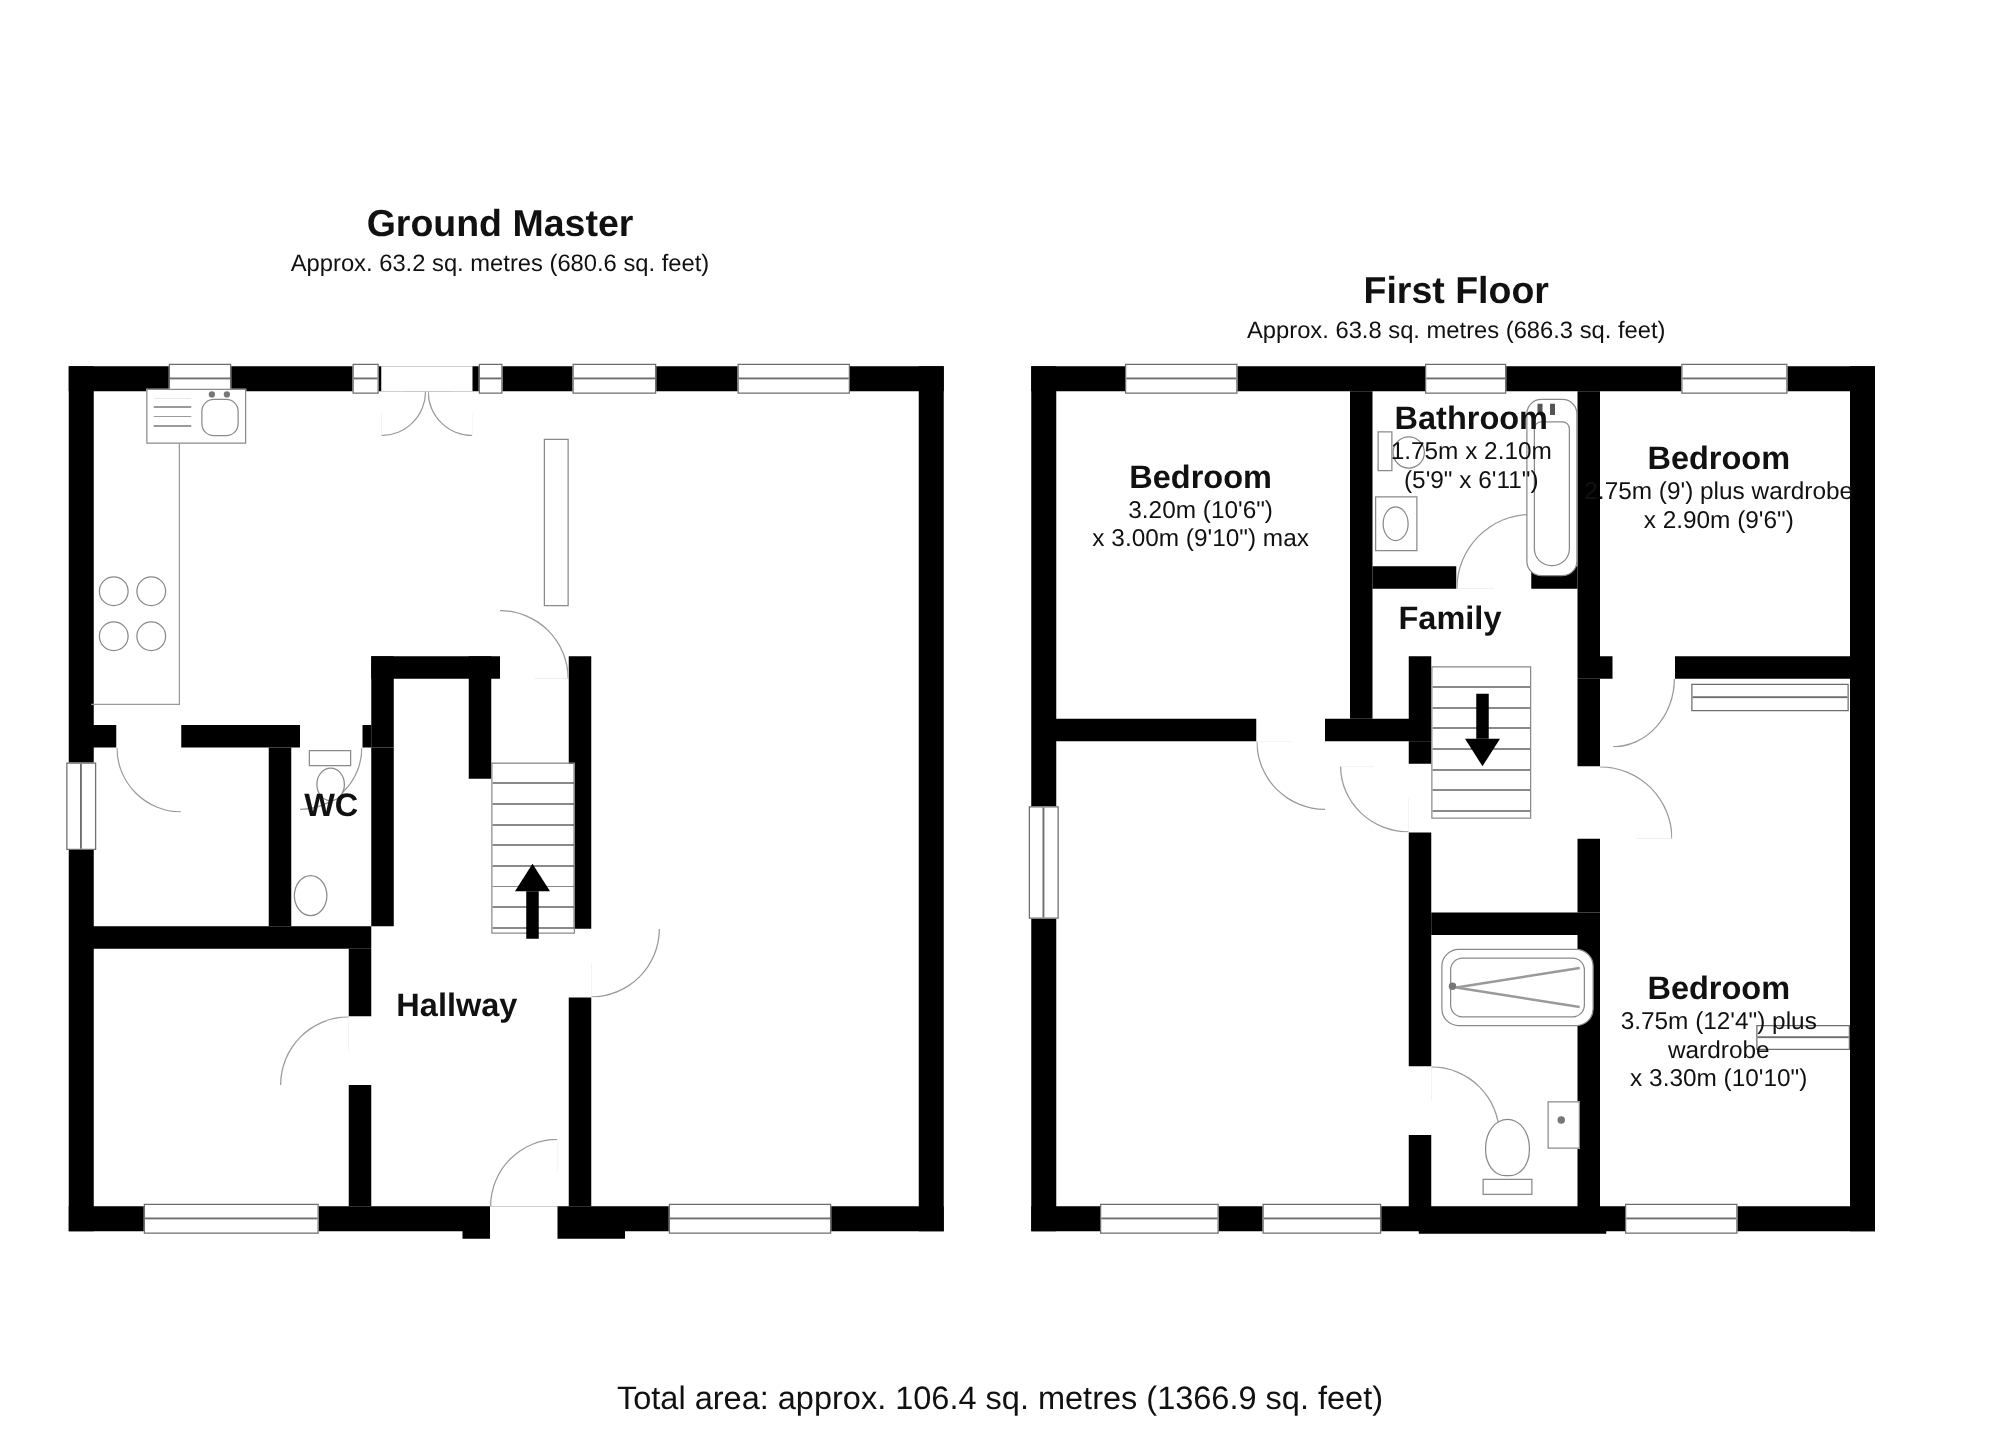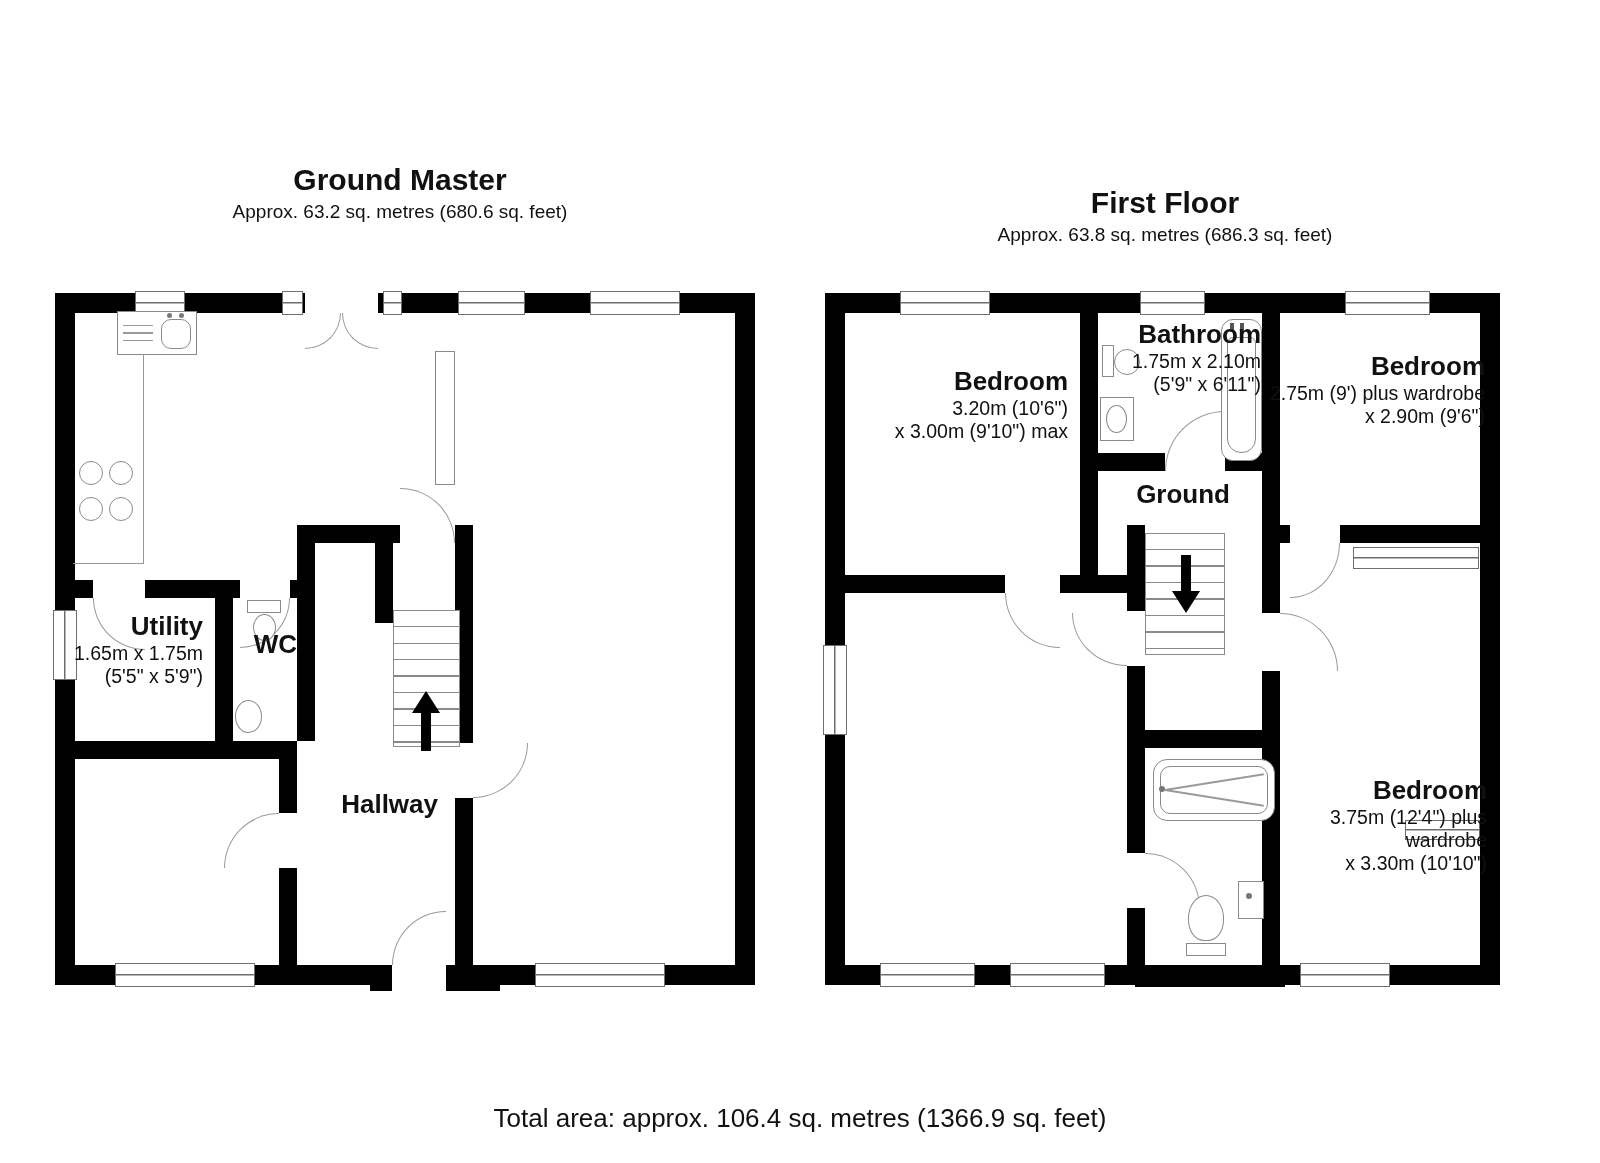"First Floor" div.title { top: 186px -> 216px }
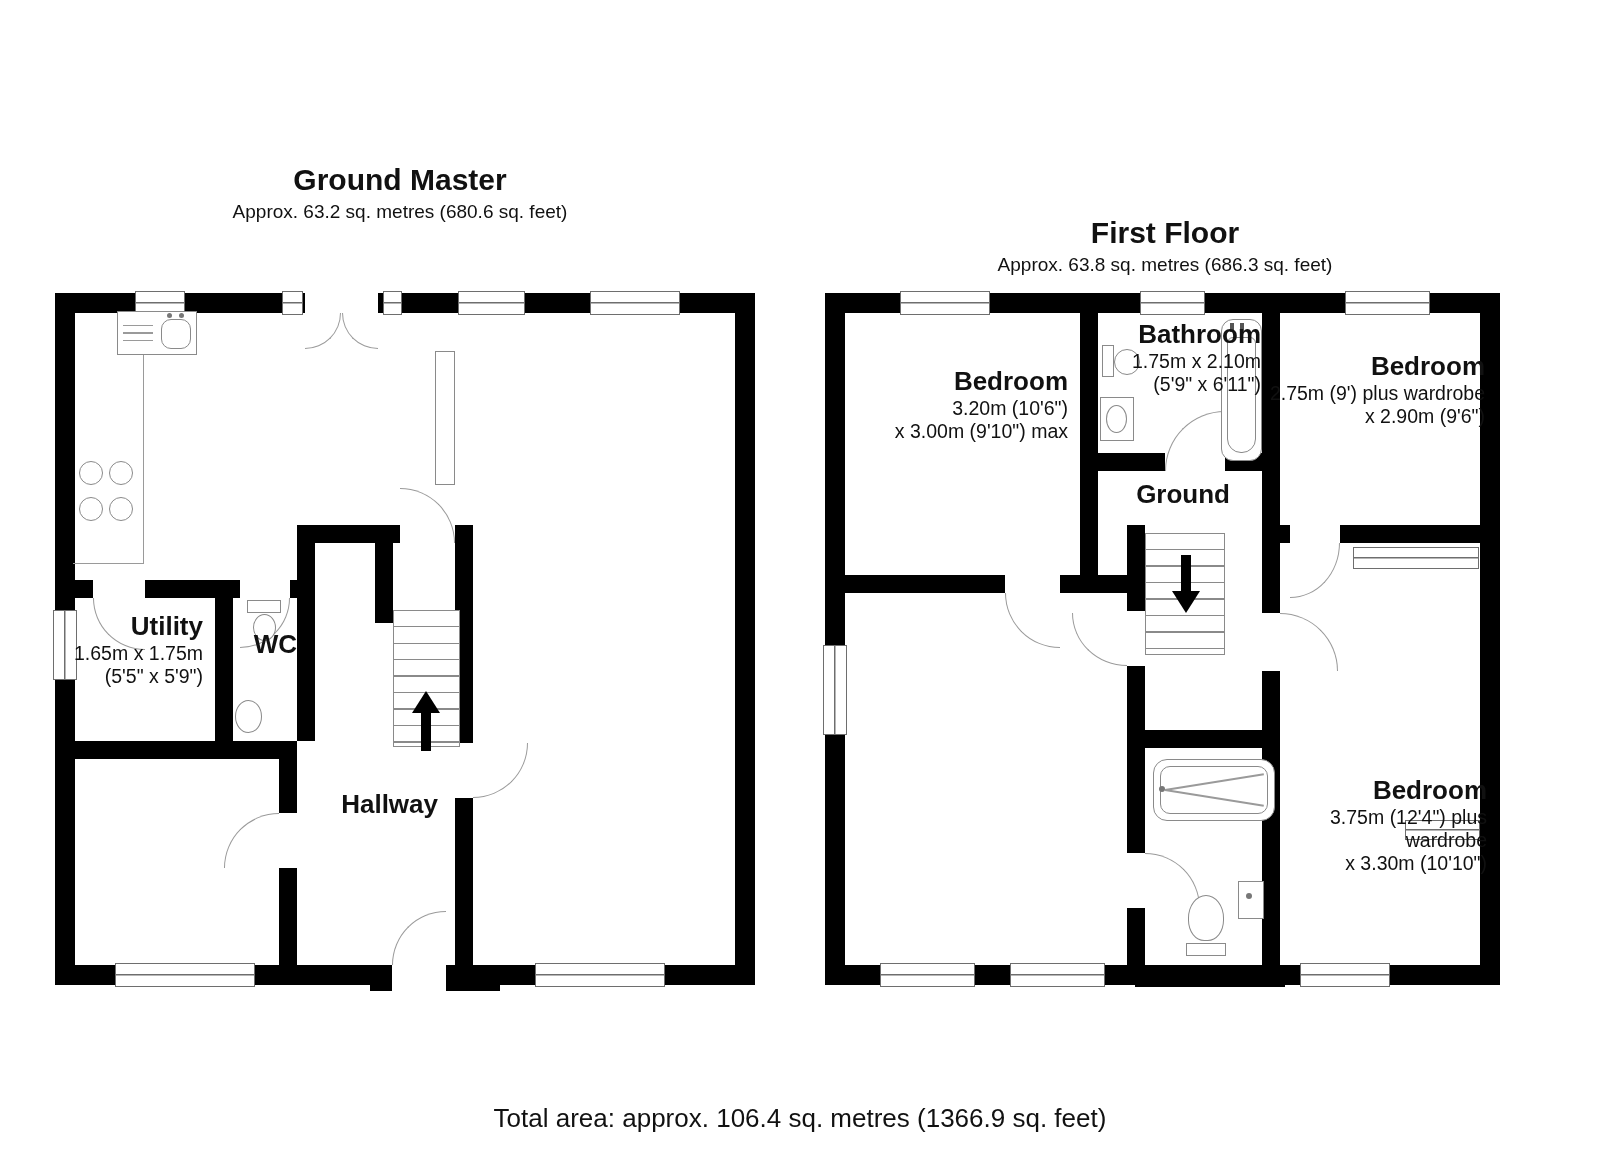"Bathroom" .label { text-align: right -> center }
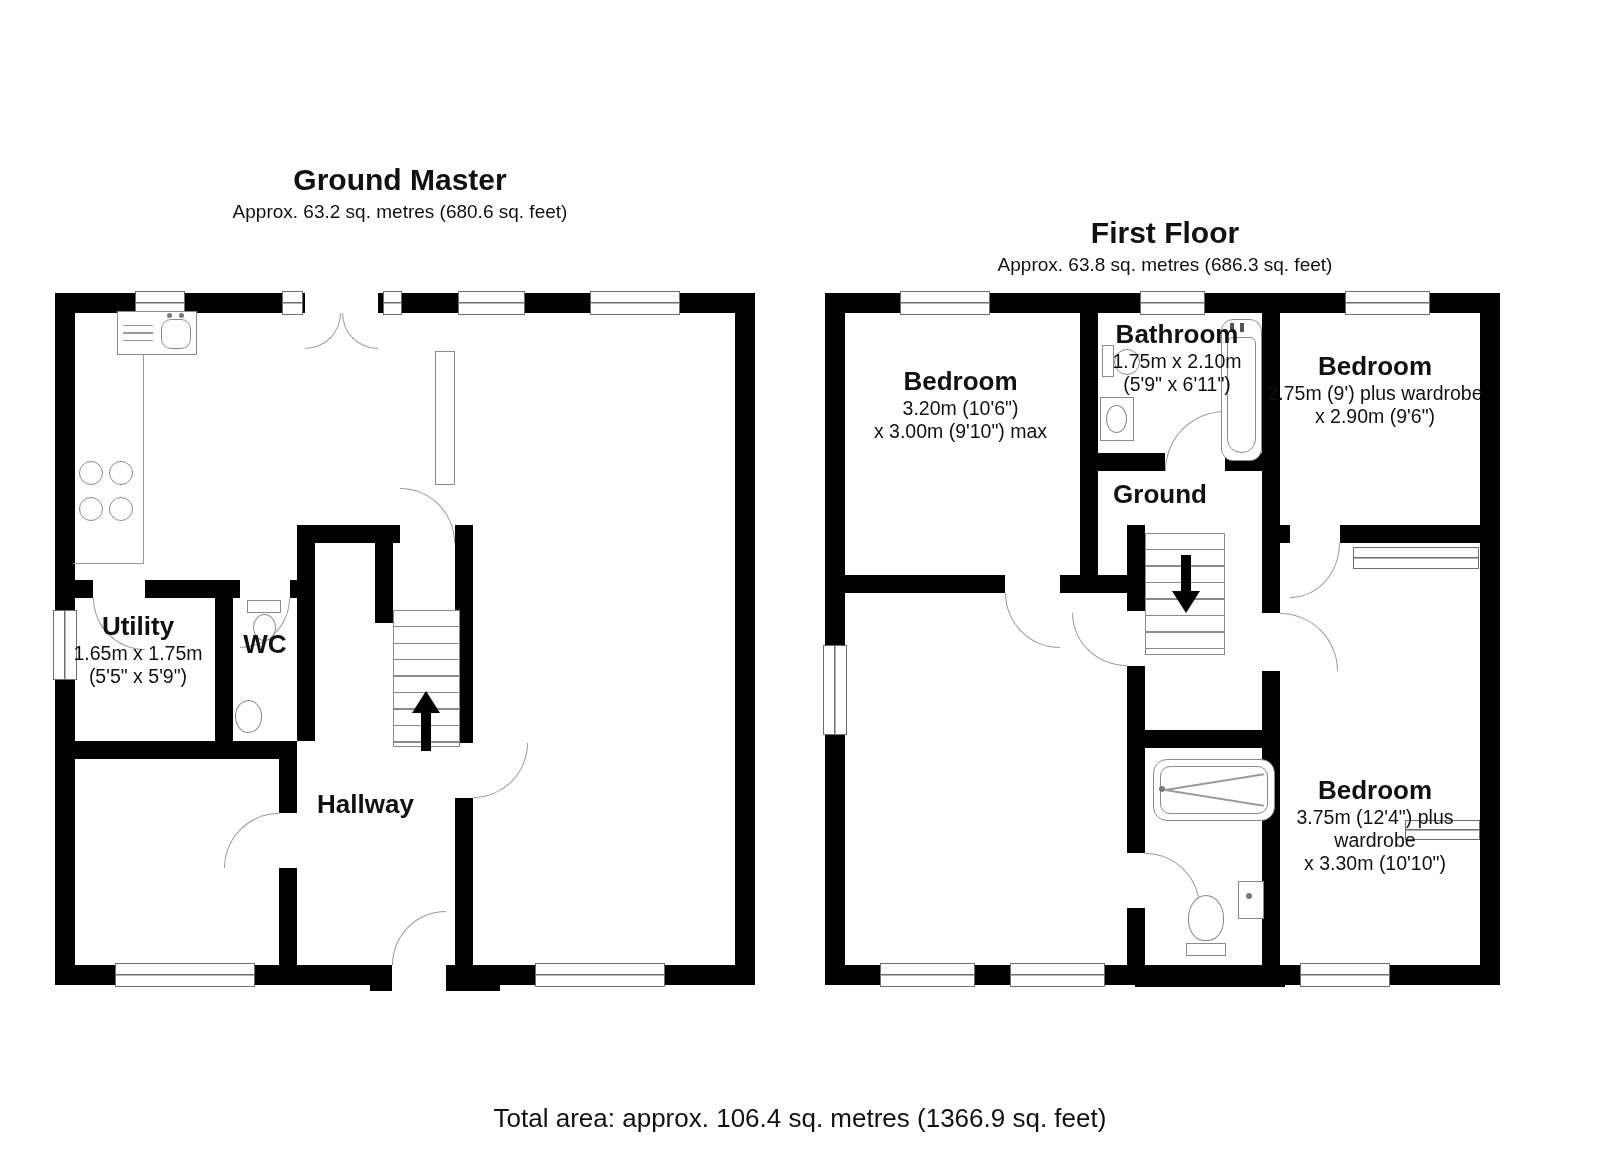"Ground" span.nm { text: Ground -> Family }
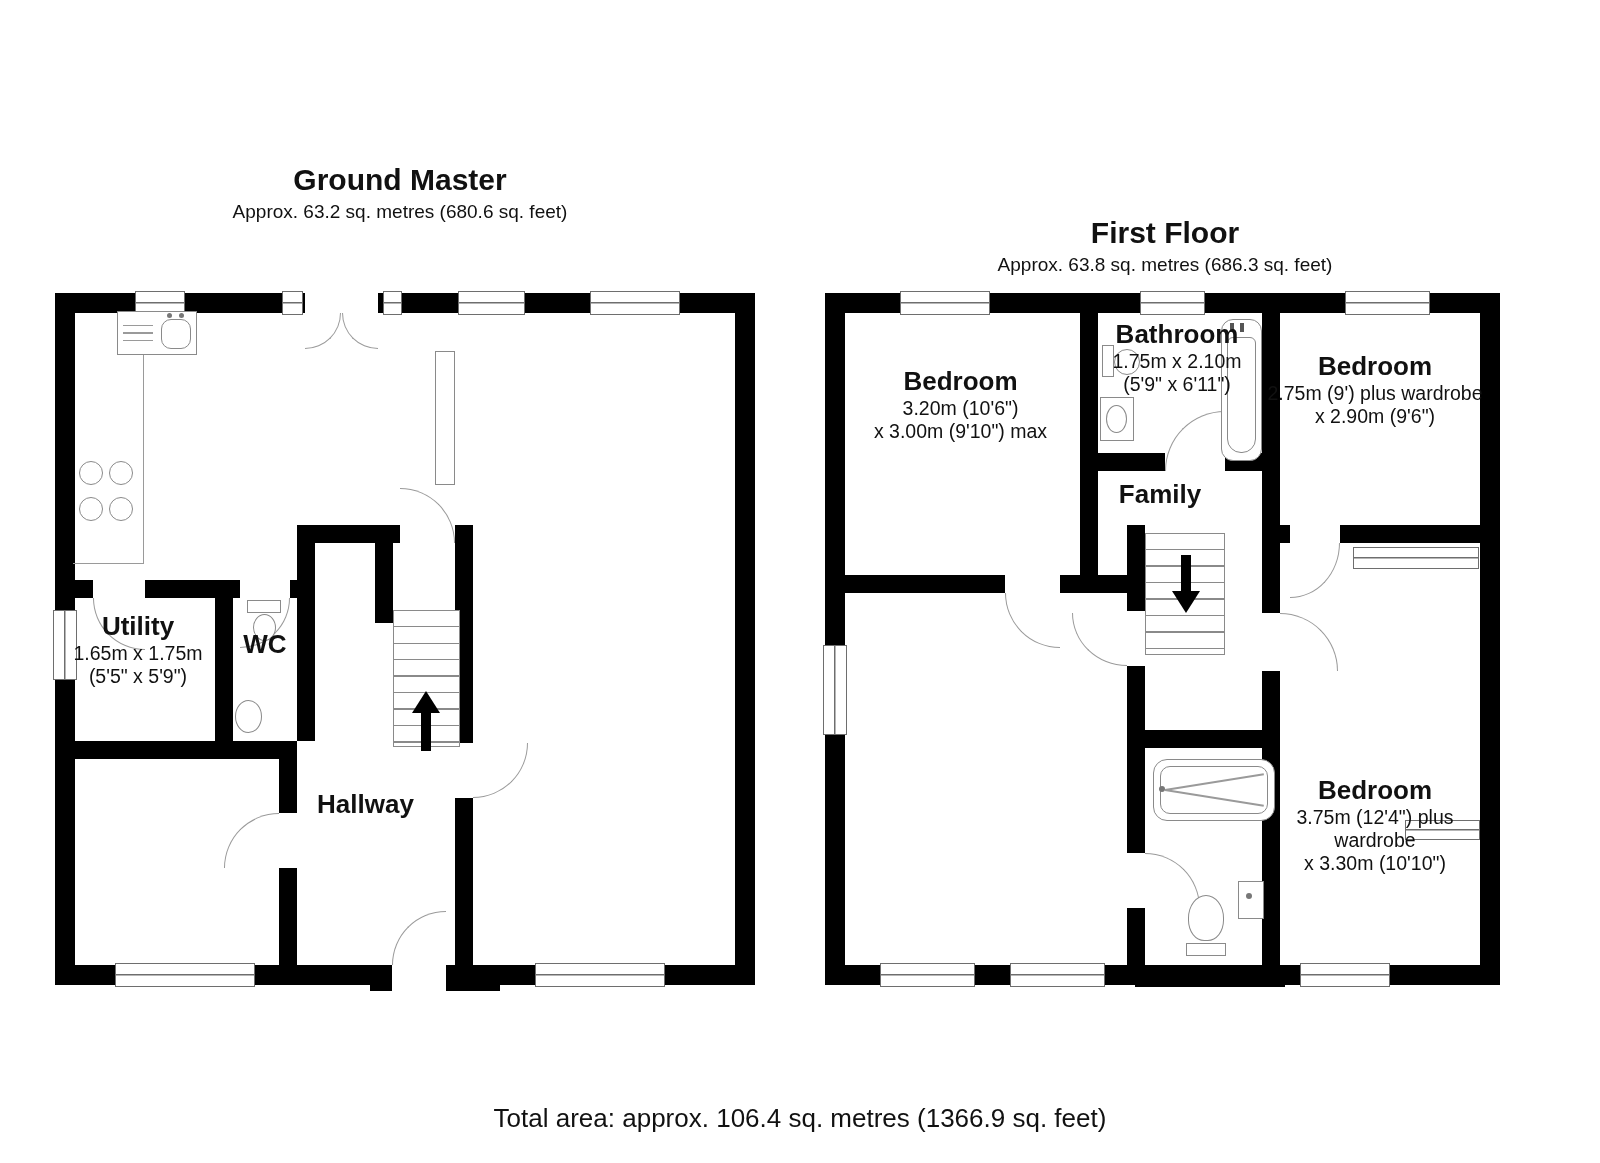"Utility" div.label { html: <div> <span>Utility</span> <span>1.65m x 1.75m</span> <span>(5'5" x 5'9")</span> </div> -> none }
